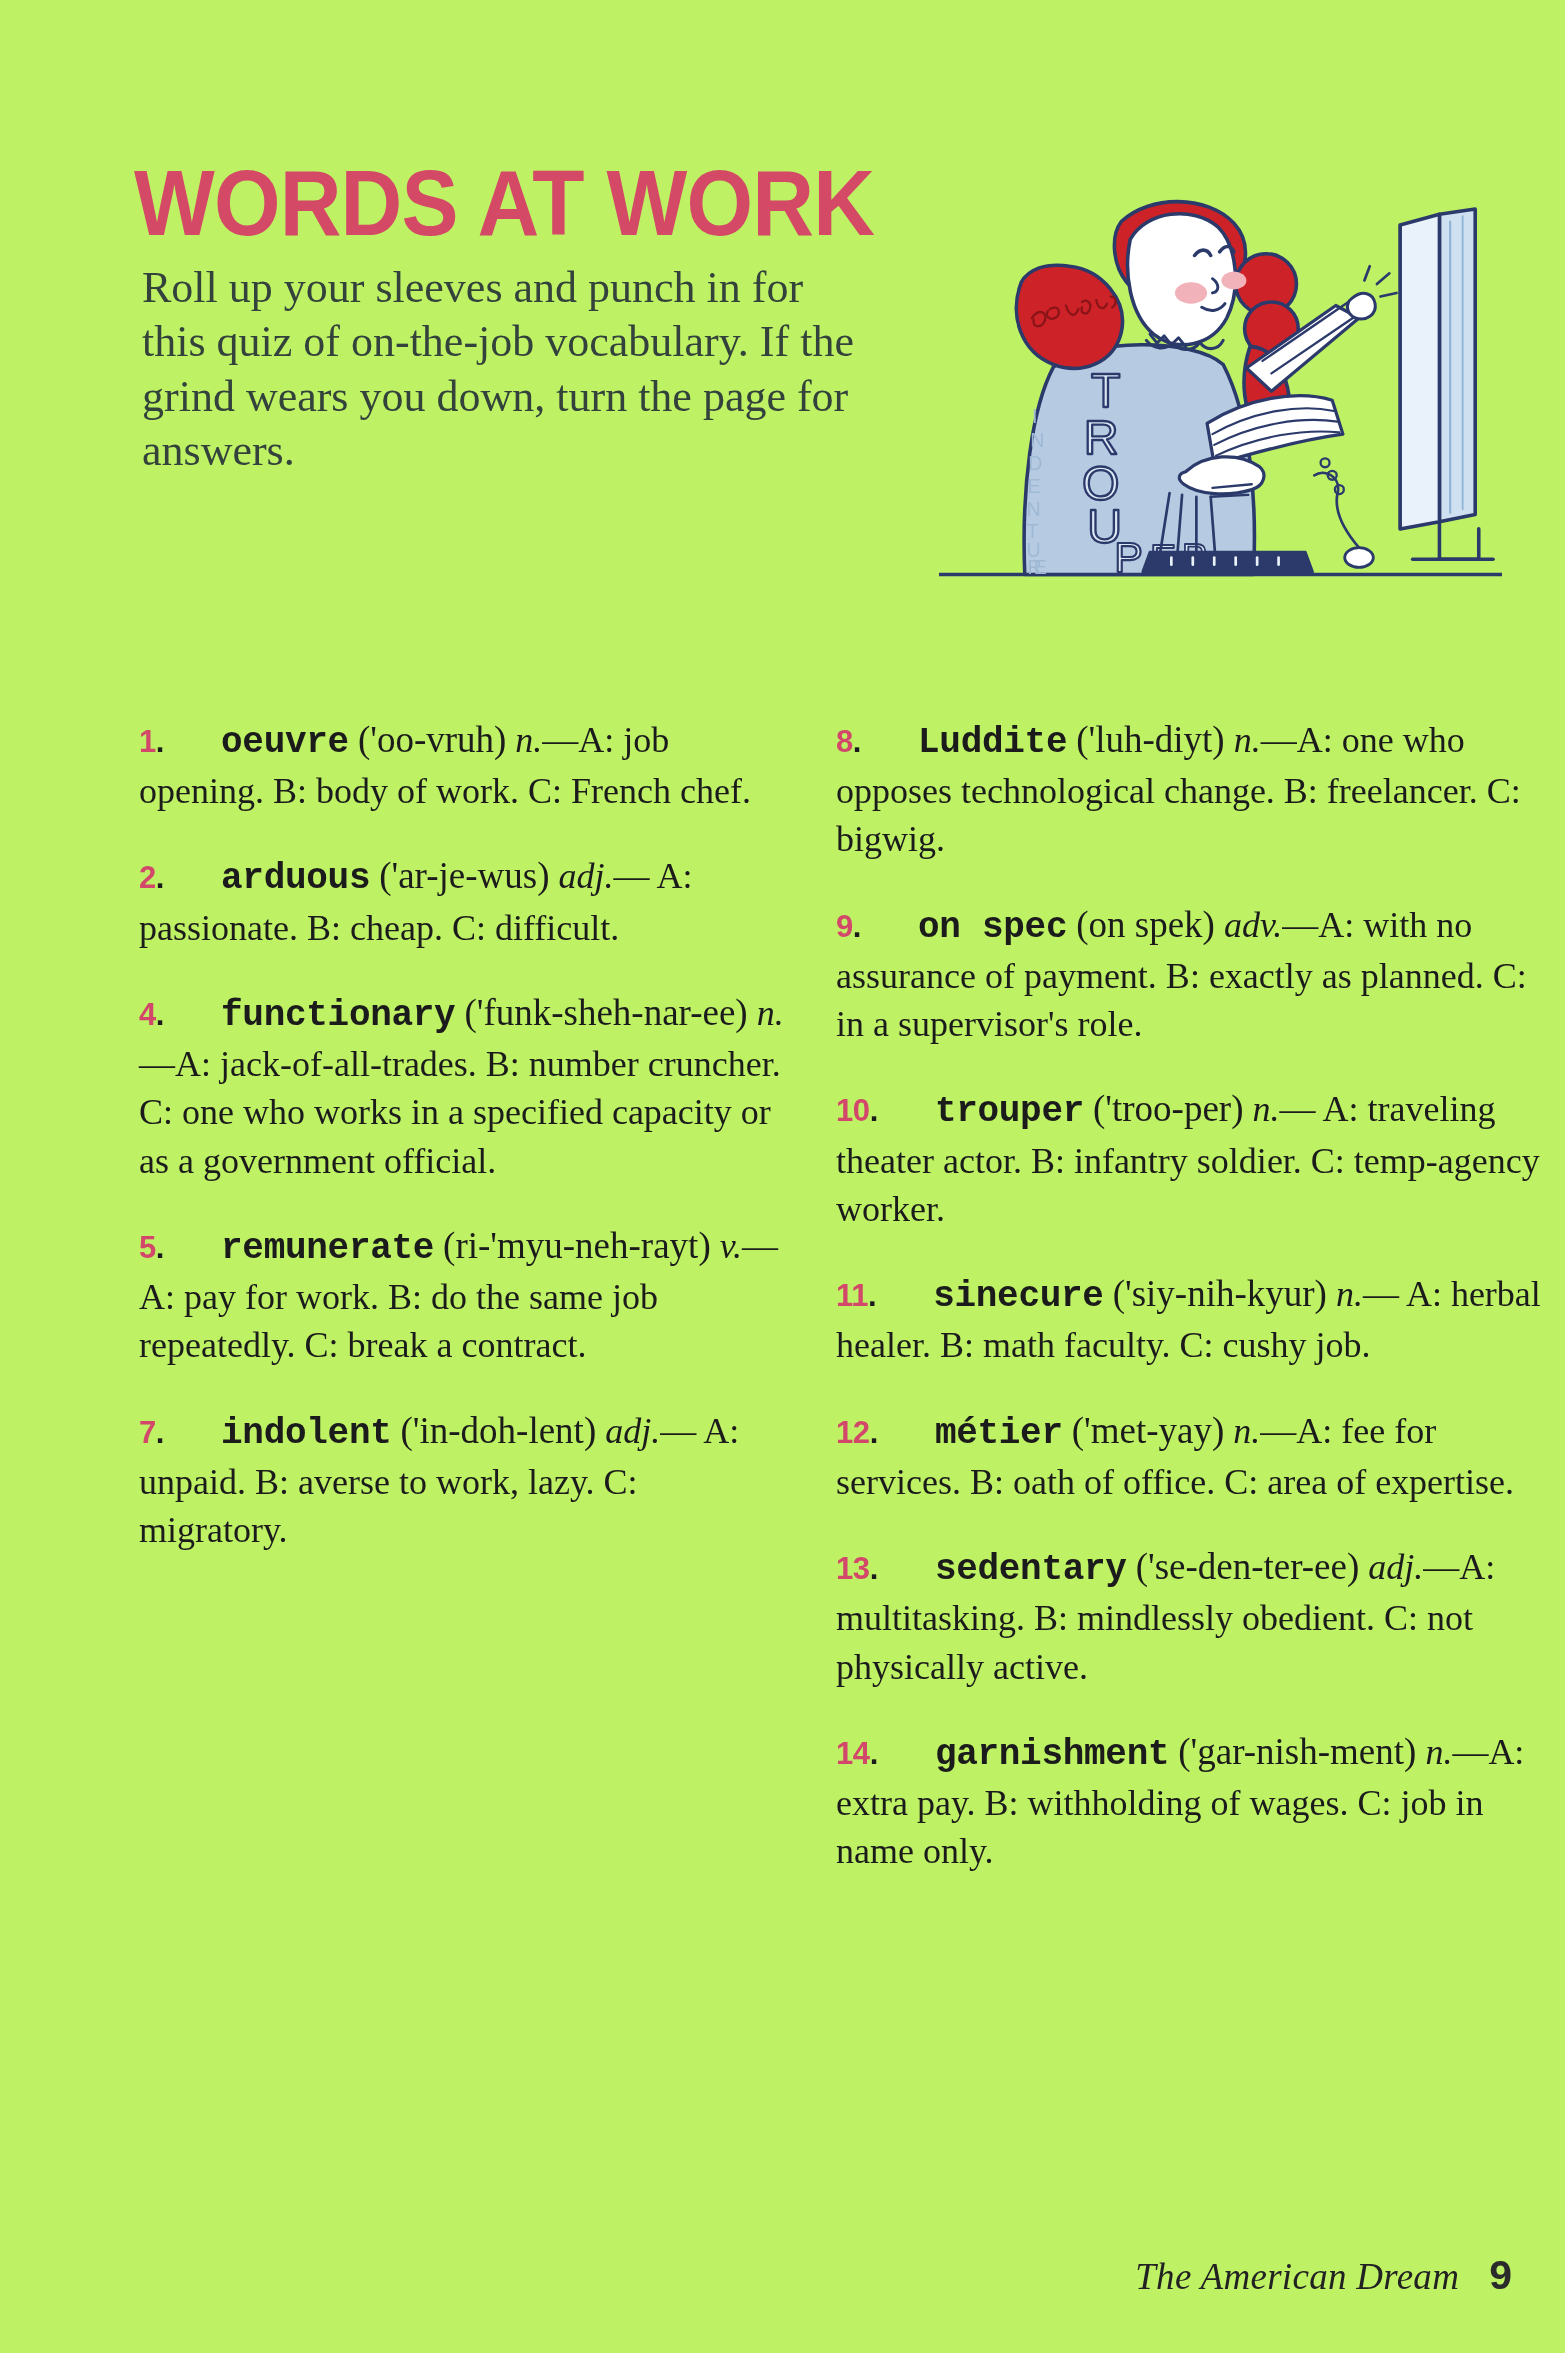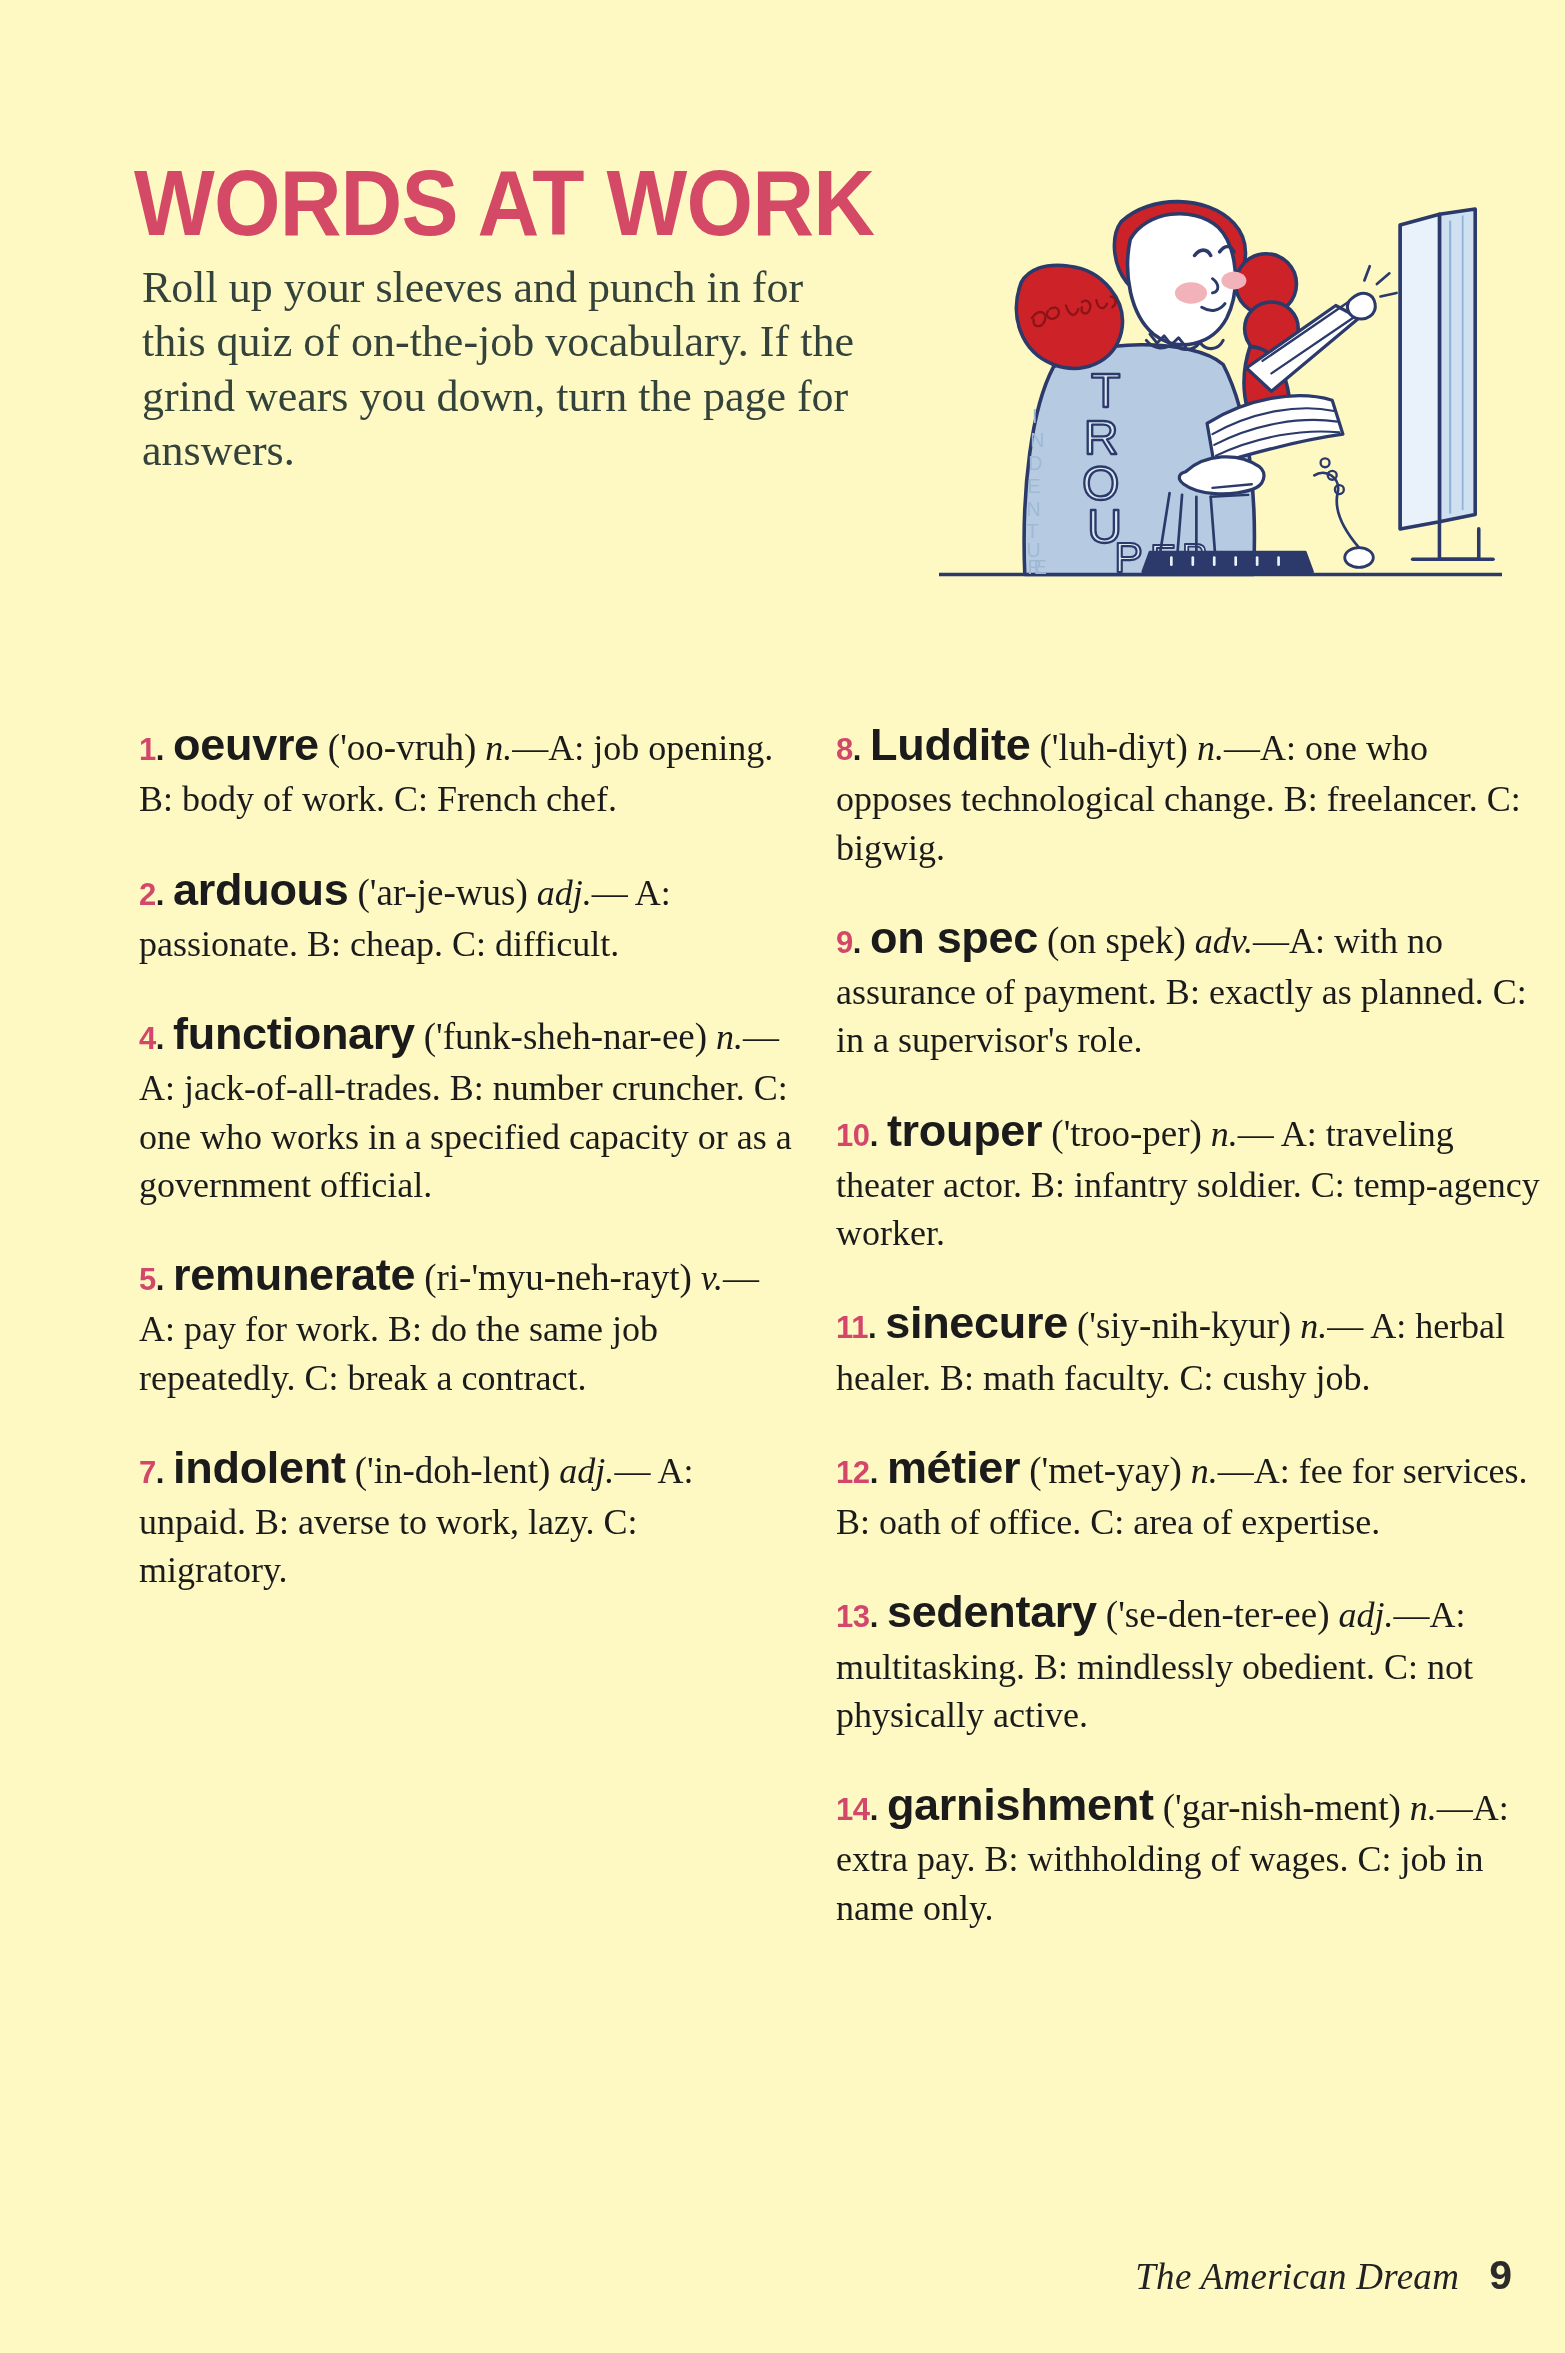"WORDS AT WORK" .page { background: #fef9c3 -> #bef264 }
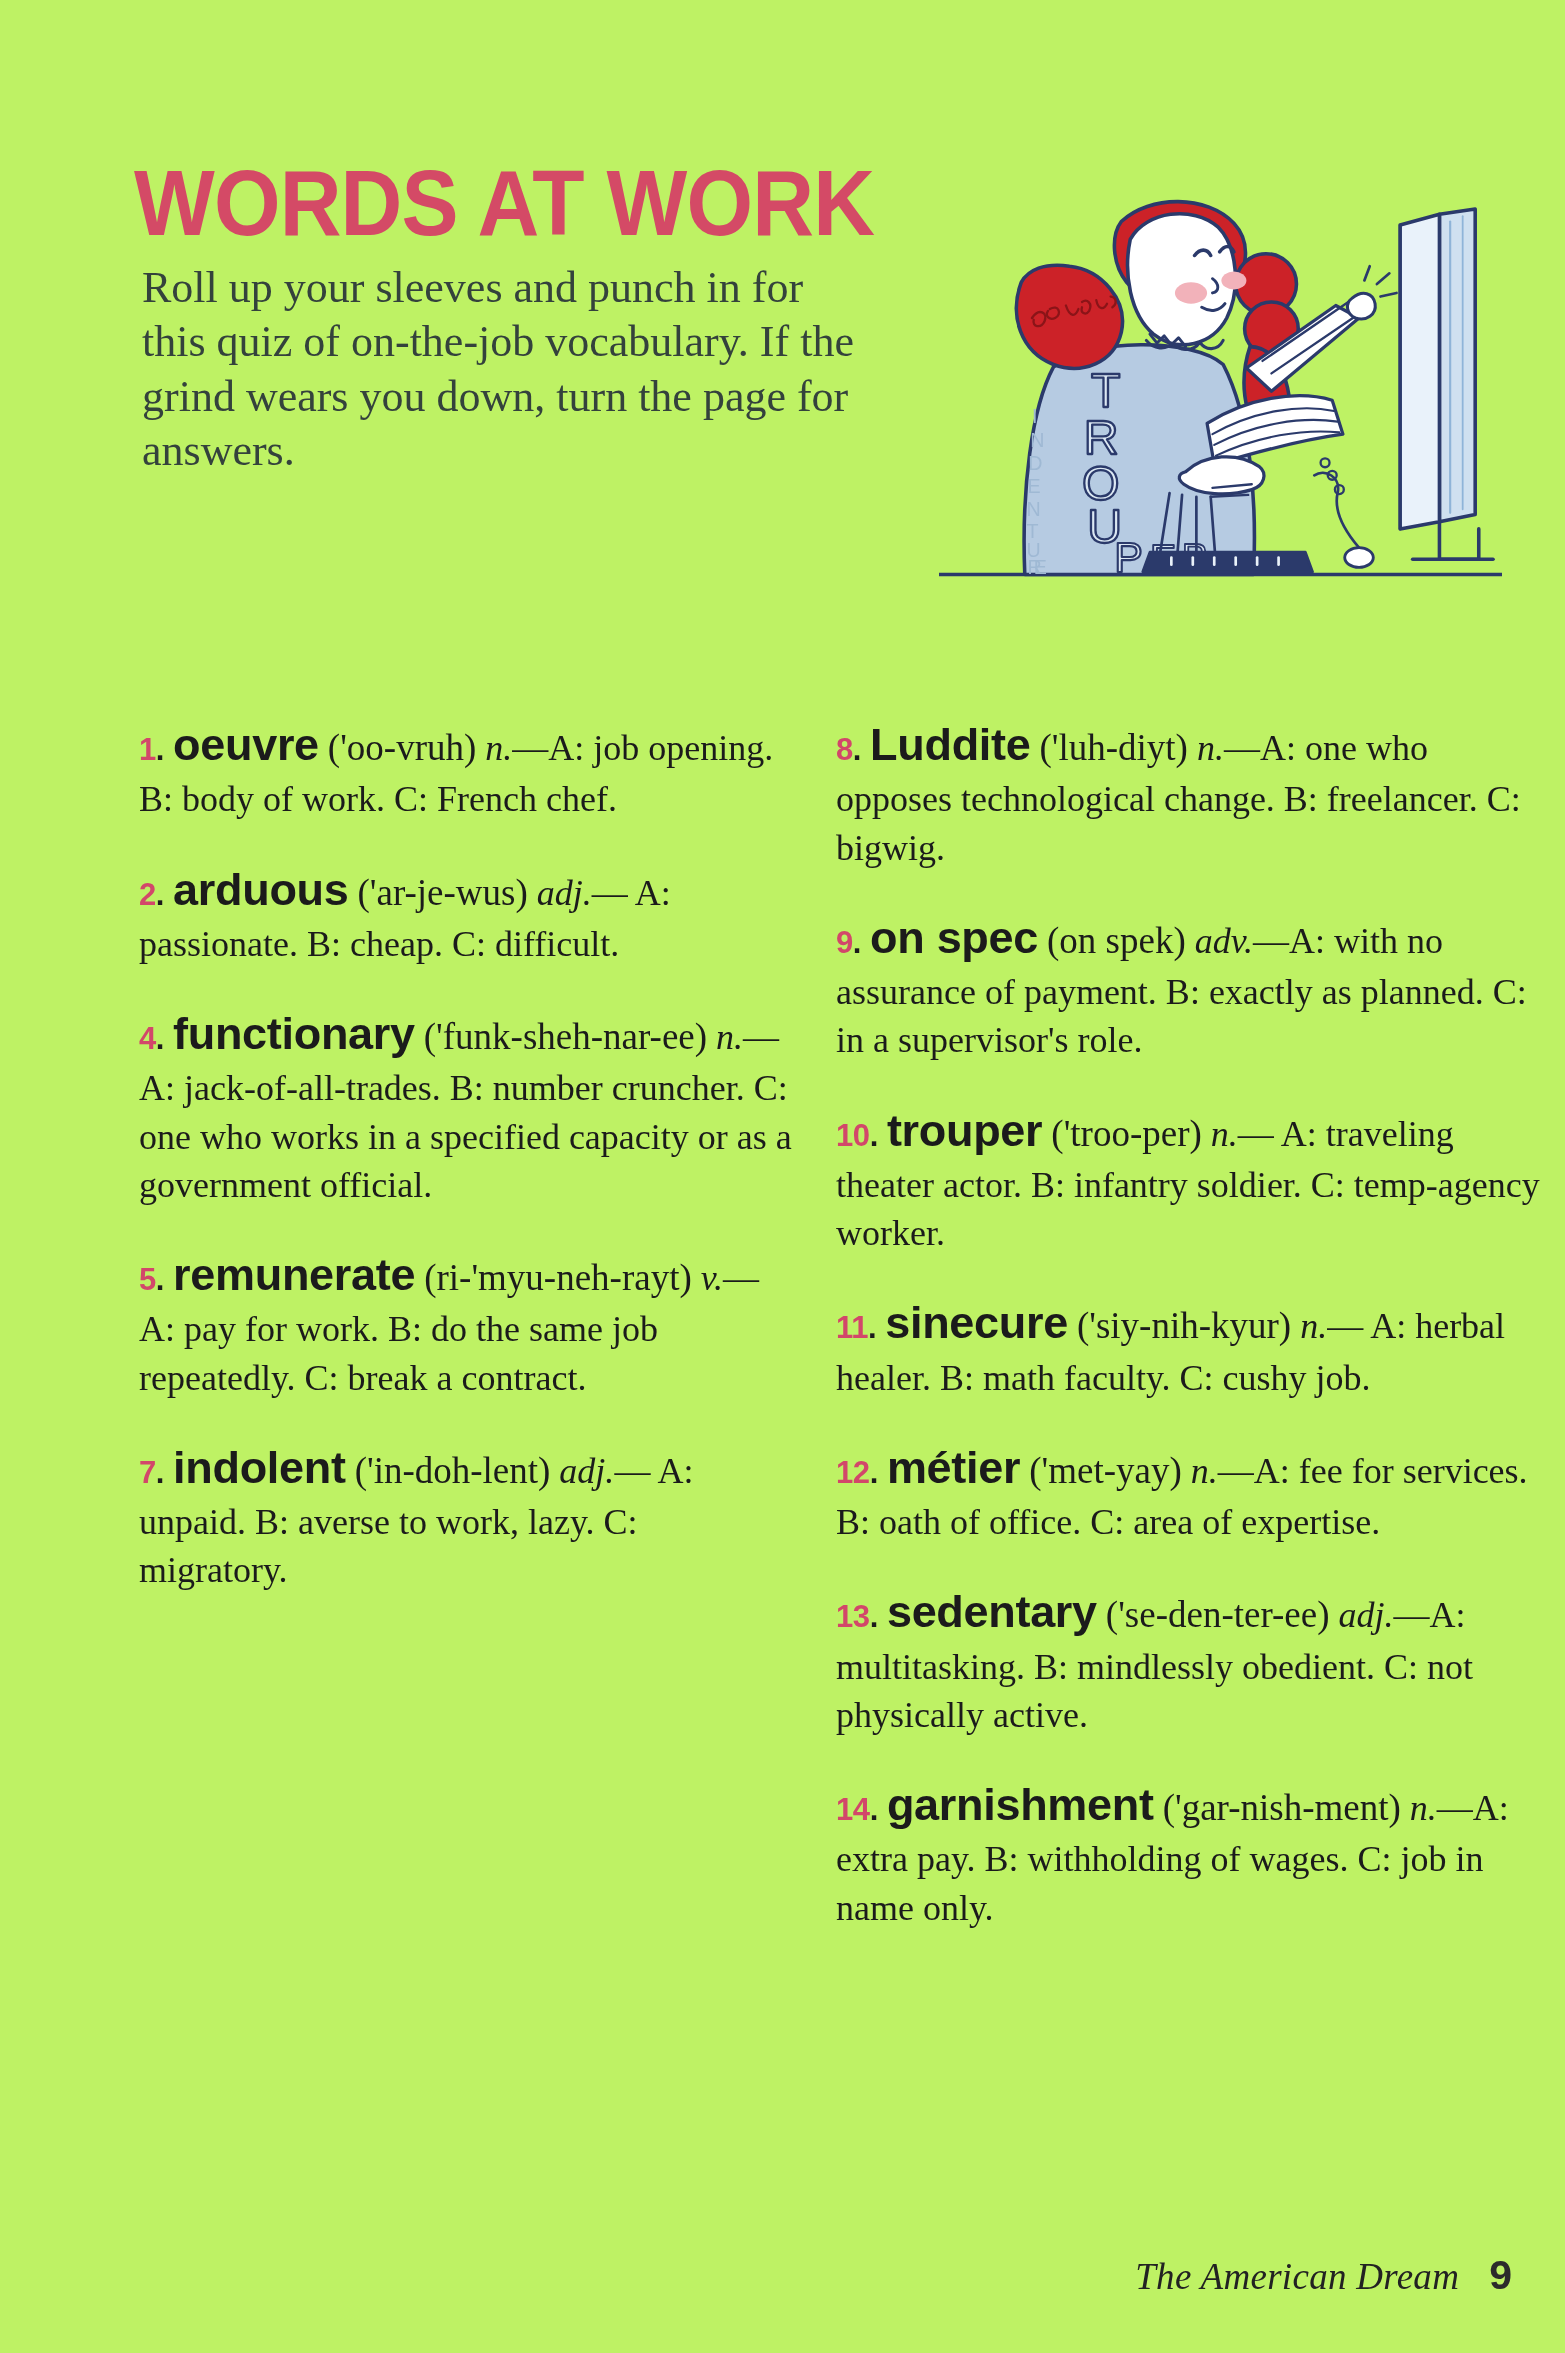"oeuvre" .word { font-family: Liberation Sans, sans-serif -> Liberation Mono, monospace; font-size: 45px -> 36px; margin-left: none -> 48px }
